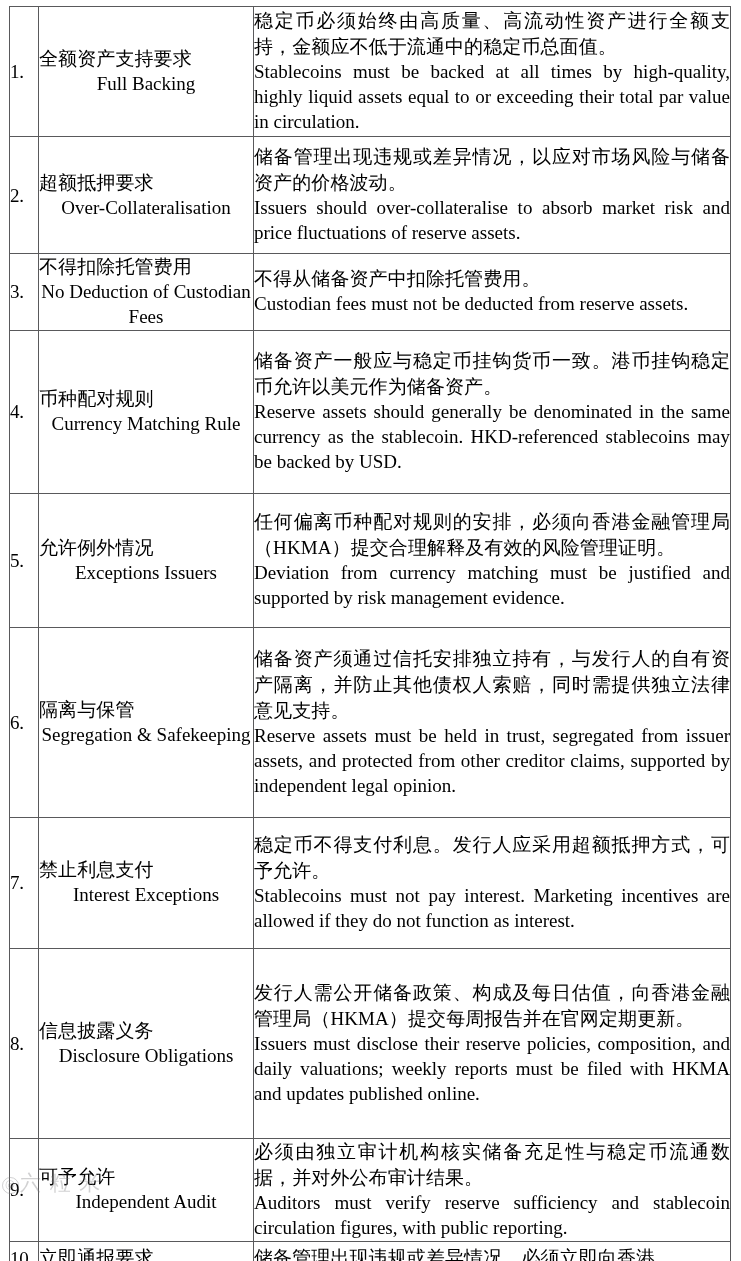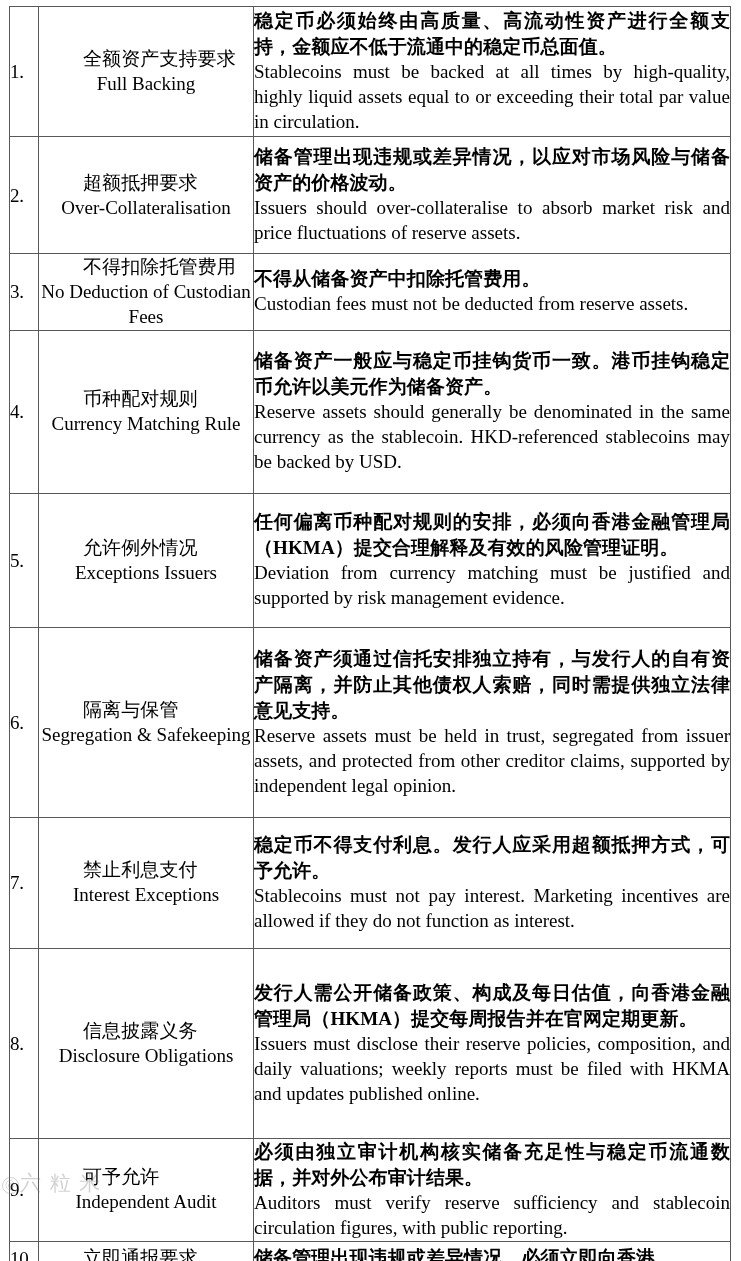"稳定币必须始终由高质量、高流动性资产进行全额支持，金额应不低于流通中的稳定币总面" td.desc .zh { font-weight: bold -> none }
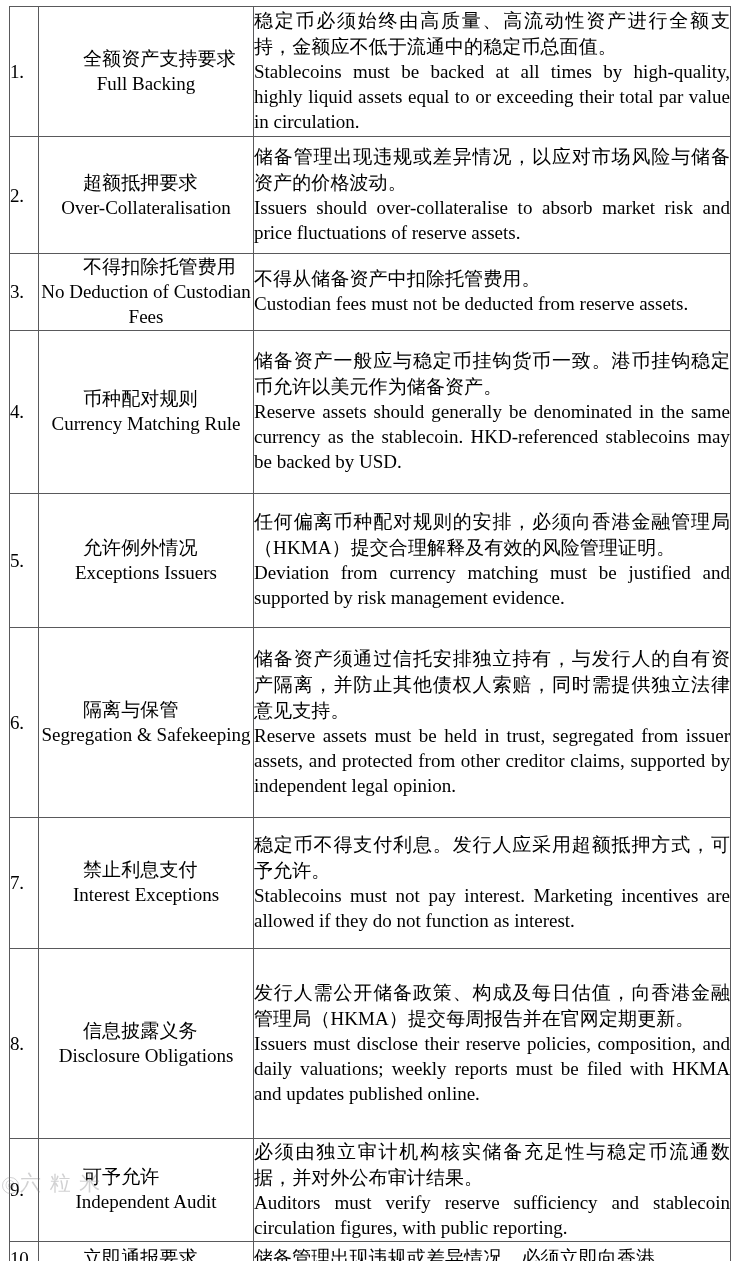"全额资产支持要求" td.name .zh { margin-left: 44px -> none }
